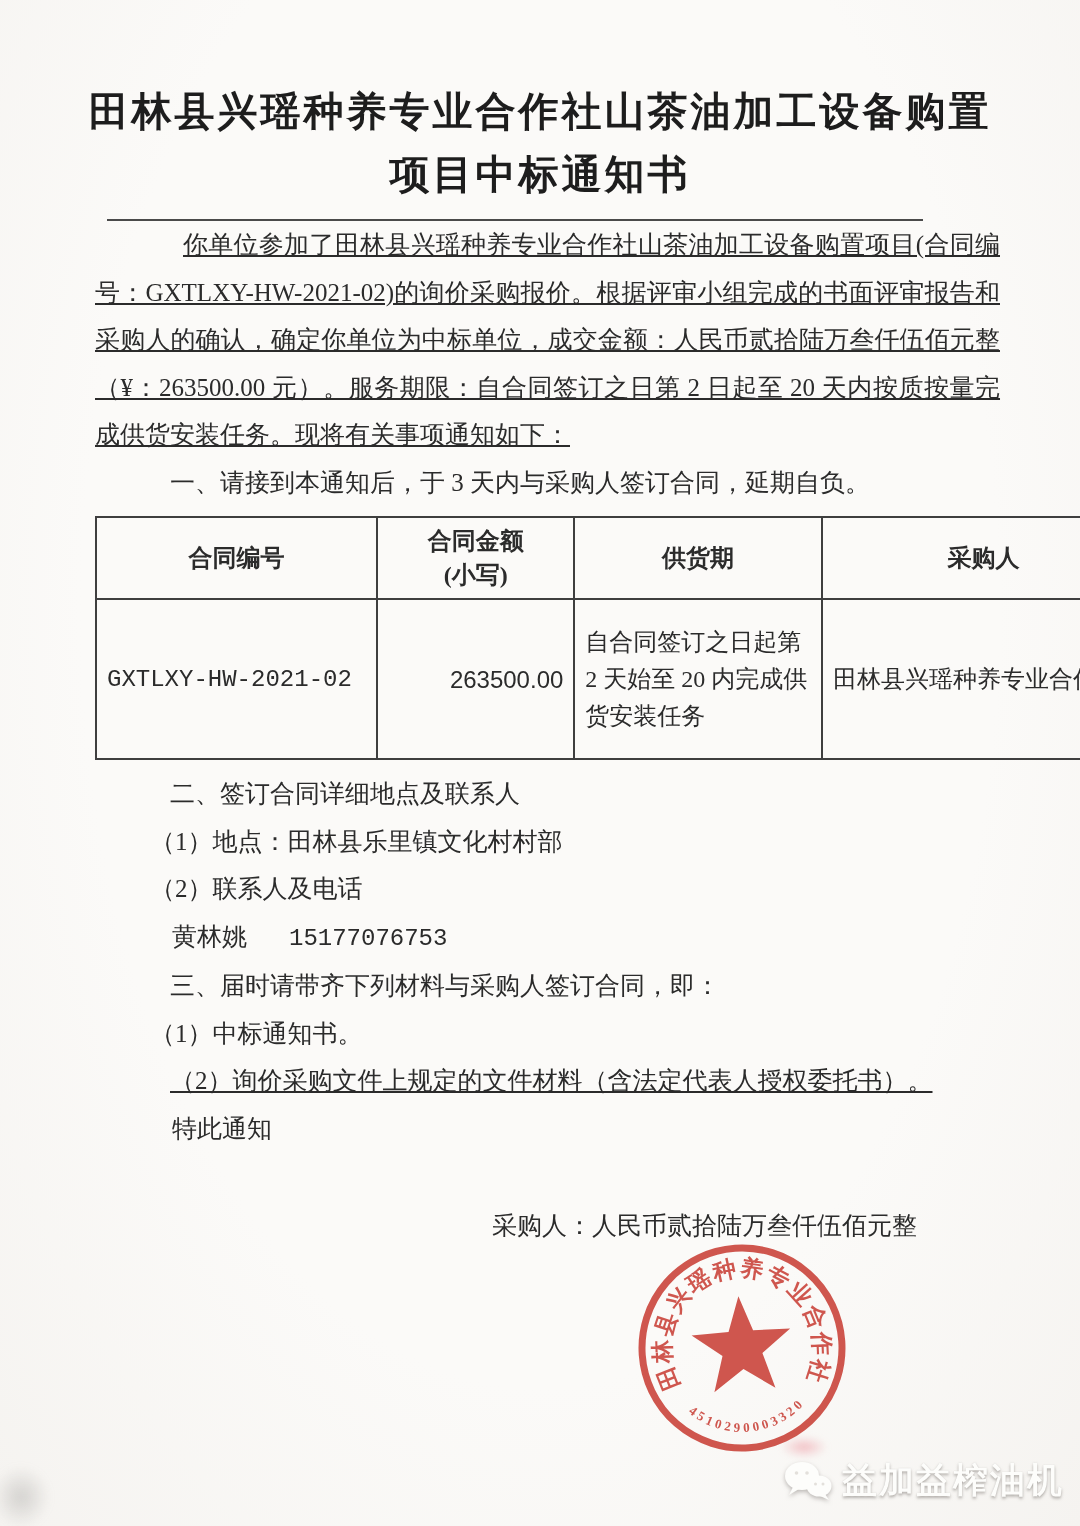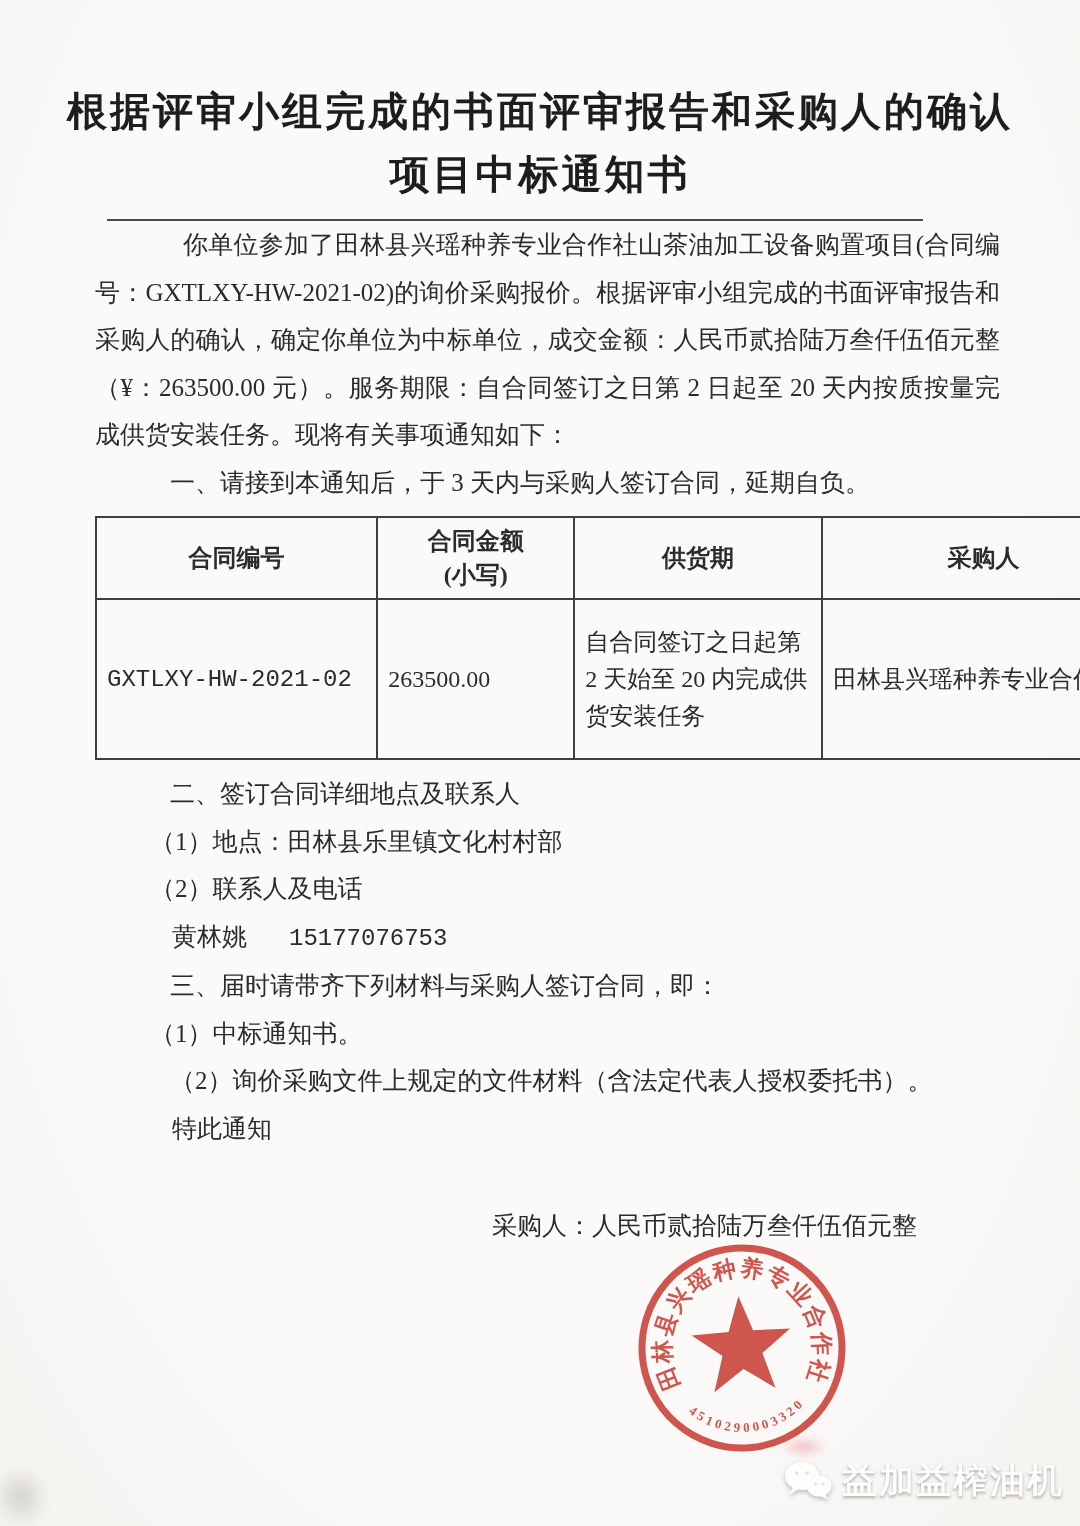"根据评审小组完成的书面评审报告和采购人的确认" div { text: 根据评审小组完成的书面评审报告和采购人的确认 -> 田林县兴瑶种养专业合作社山茶油加工设备购置 }
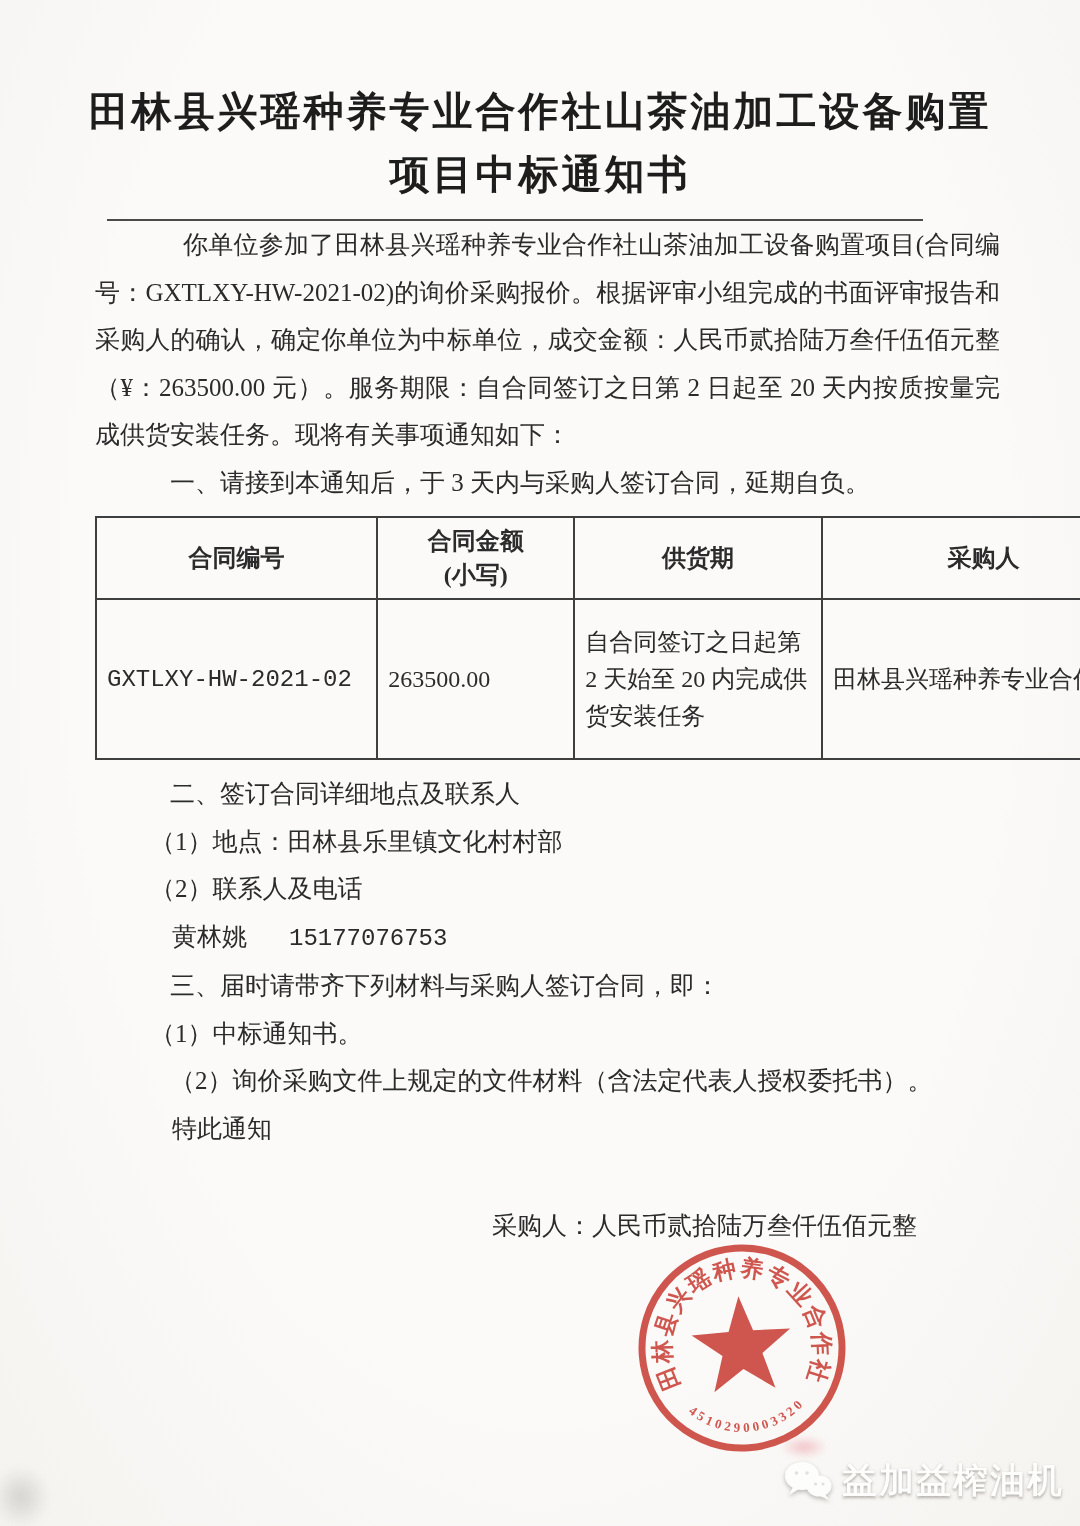"你单位参加了田林县兴瑶种养专业合作社山茶油加工设备购置项目(合同编号：GXTLX" .body-par { text-decoration: none -> underline }
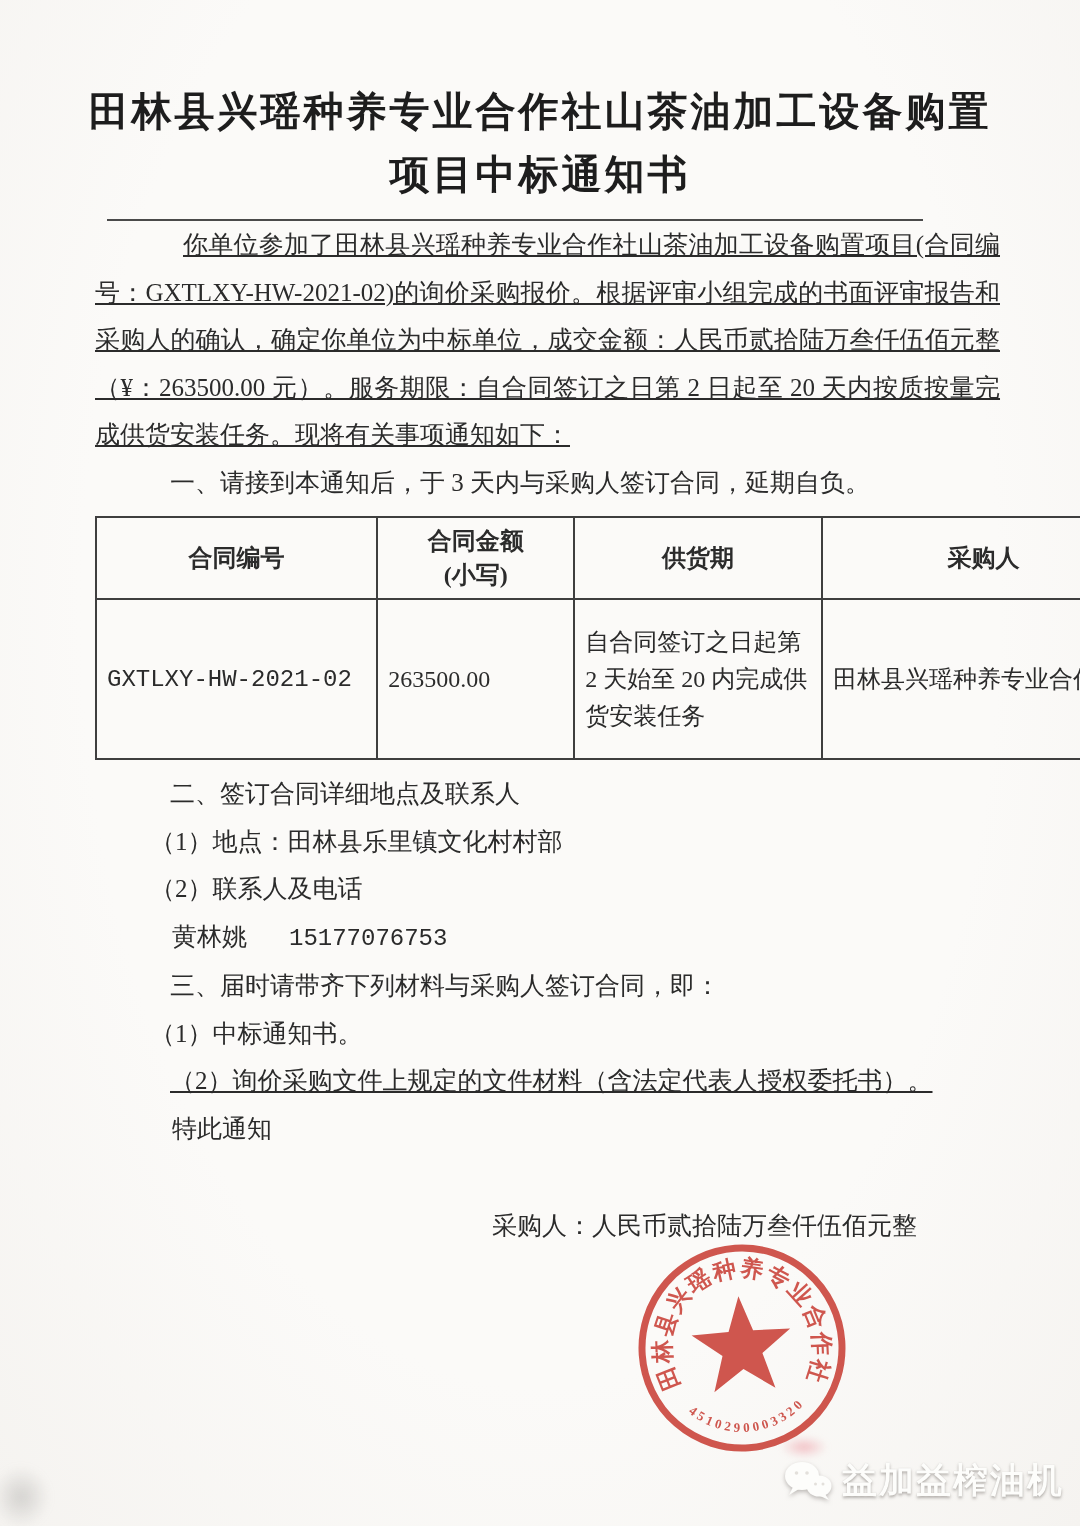"263500.00" td.c-center { font-family: Liberation Serif, serif -> Liberation Sans, sans-serif; text-align: left -> right }
